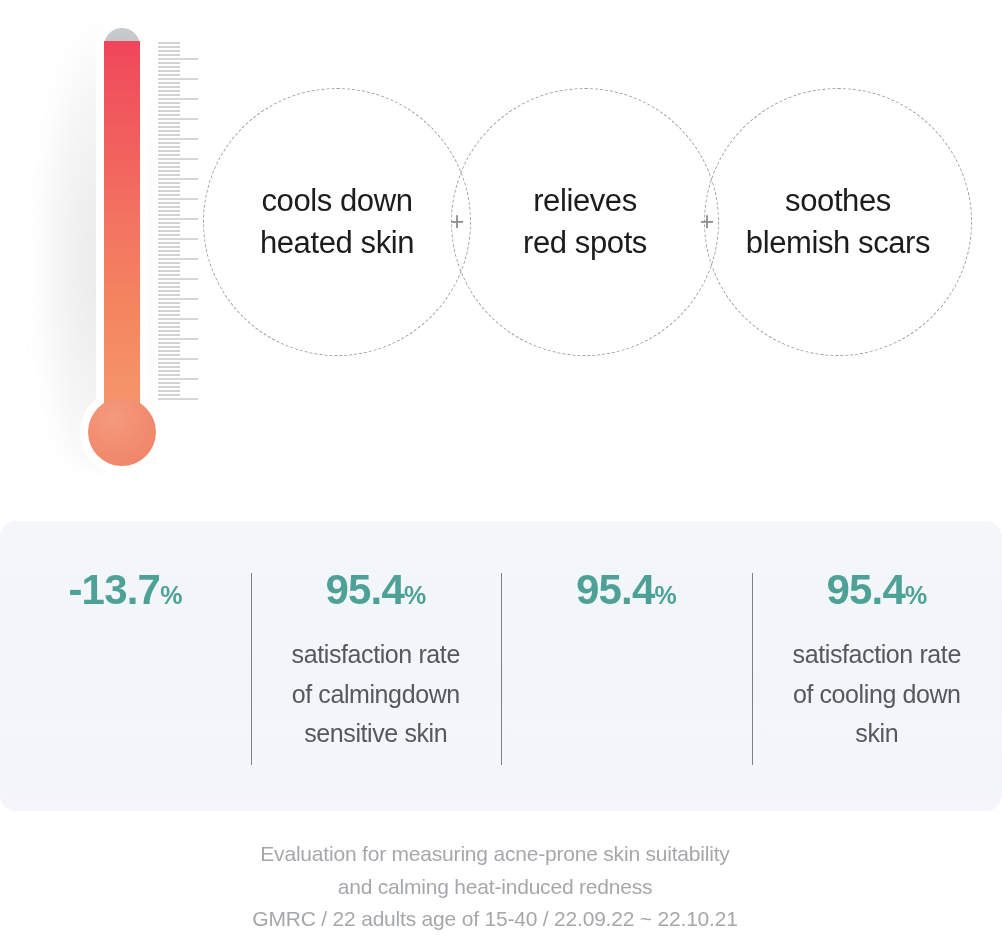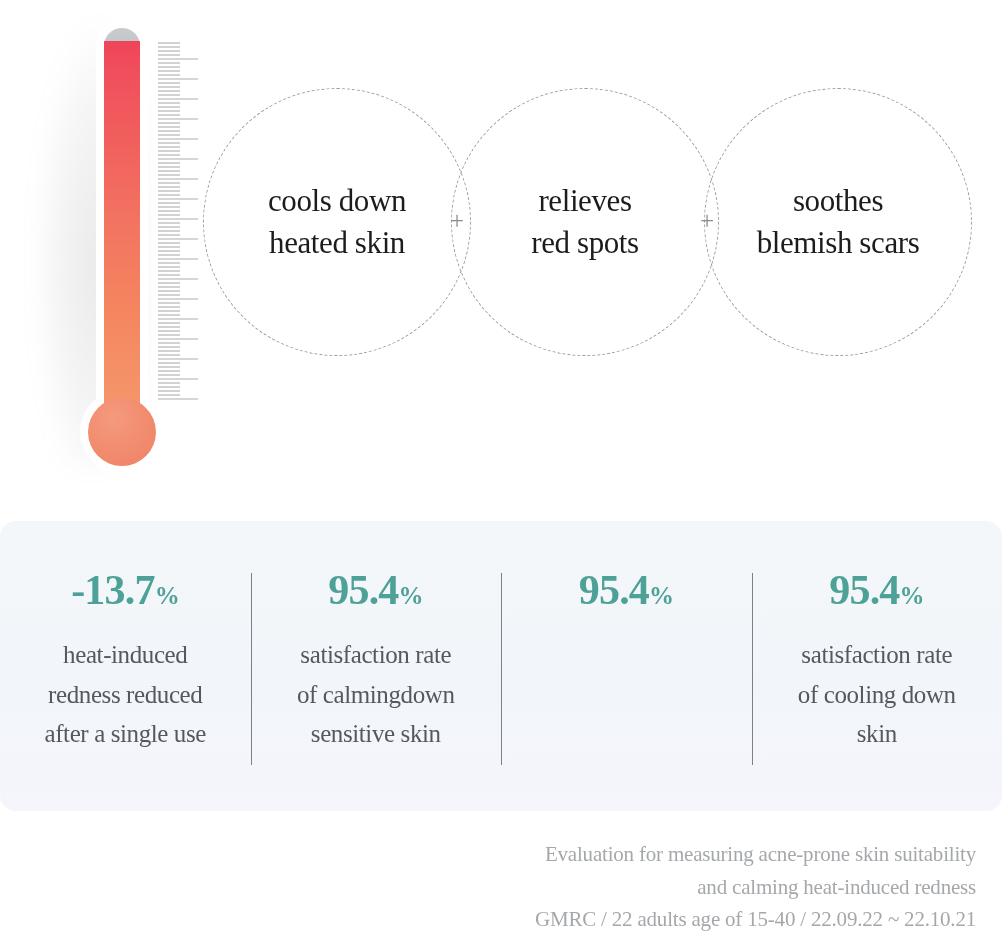"cools down" .page { font-family: Liberation Serif, serif -> none }
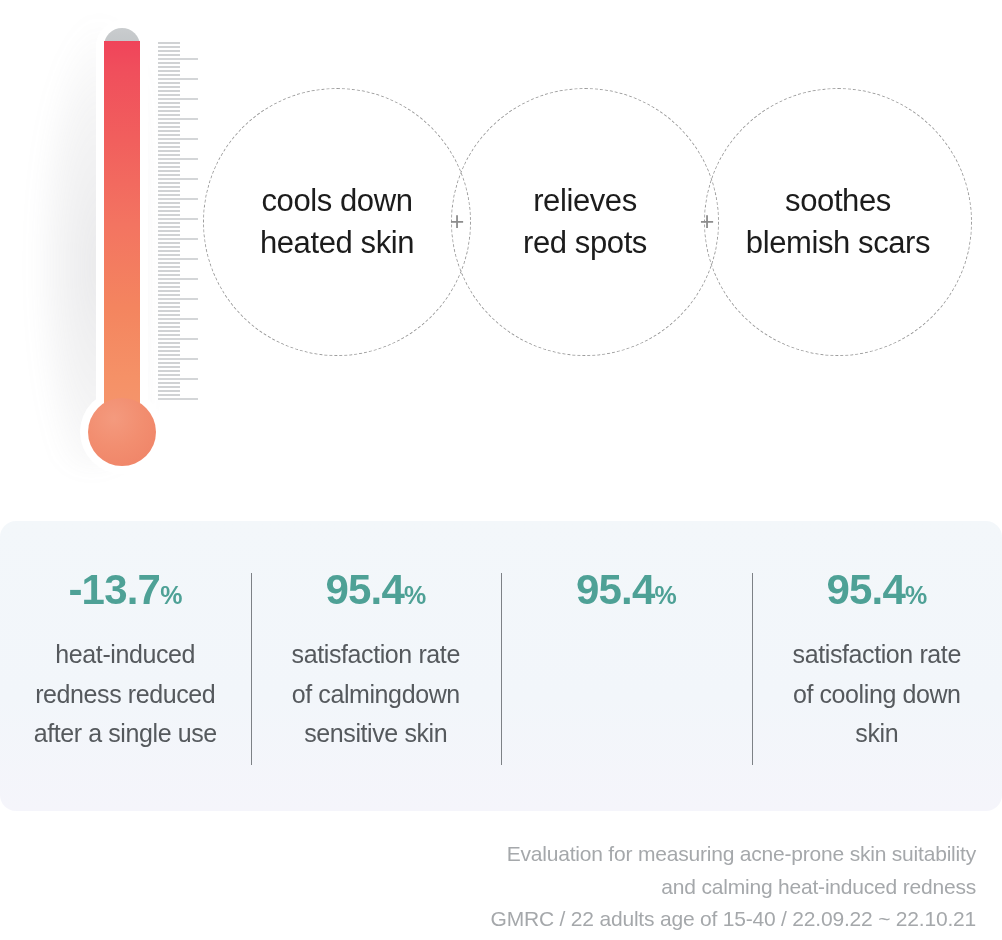"heat-induced" div.stat-label { html: <div>heat-induced redness reduced after a single use</div> -> none }
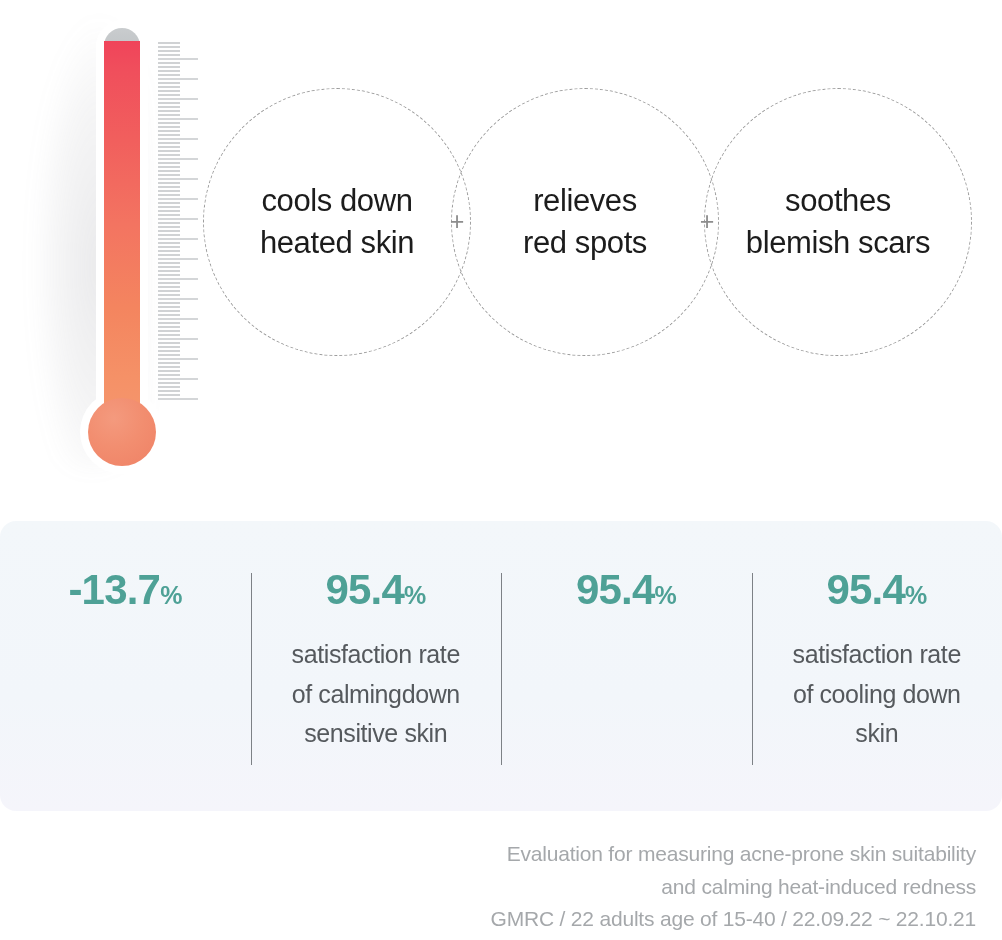"Evaluation for measuring acne-prone skin" .footer { padding-right: 26px -> 12px; text-align: right -> center }
